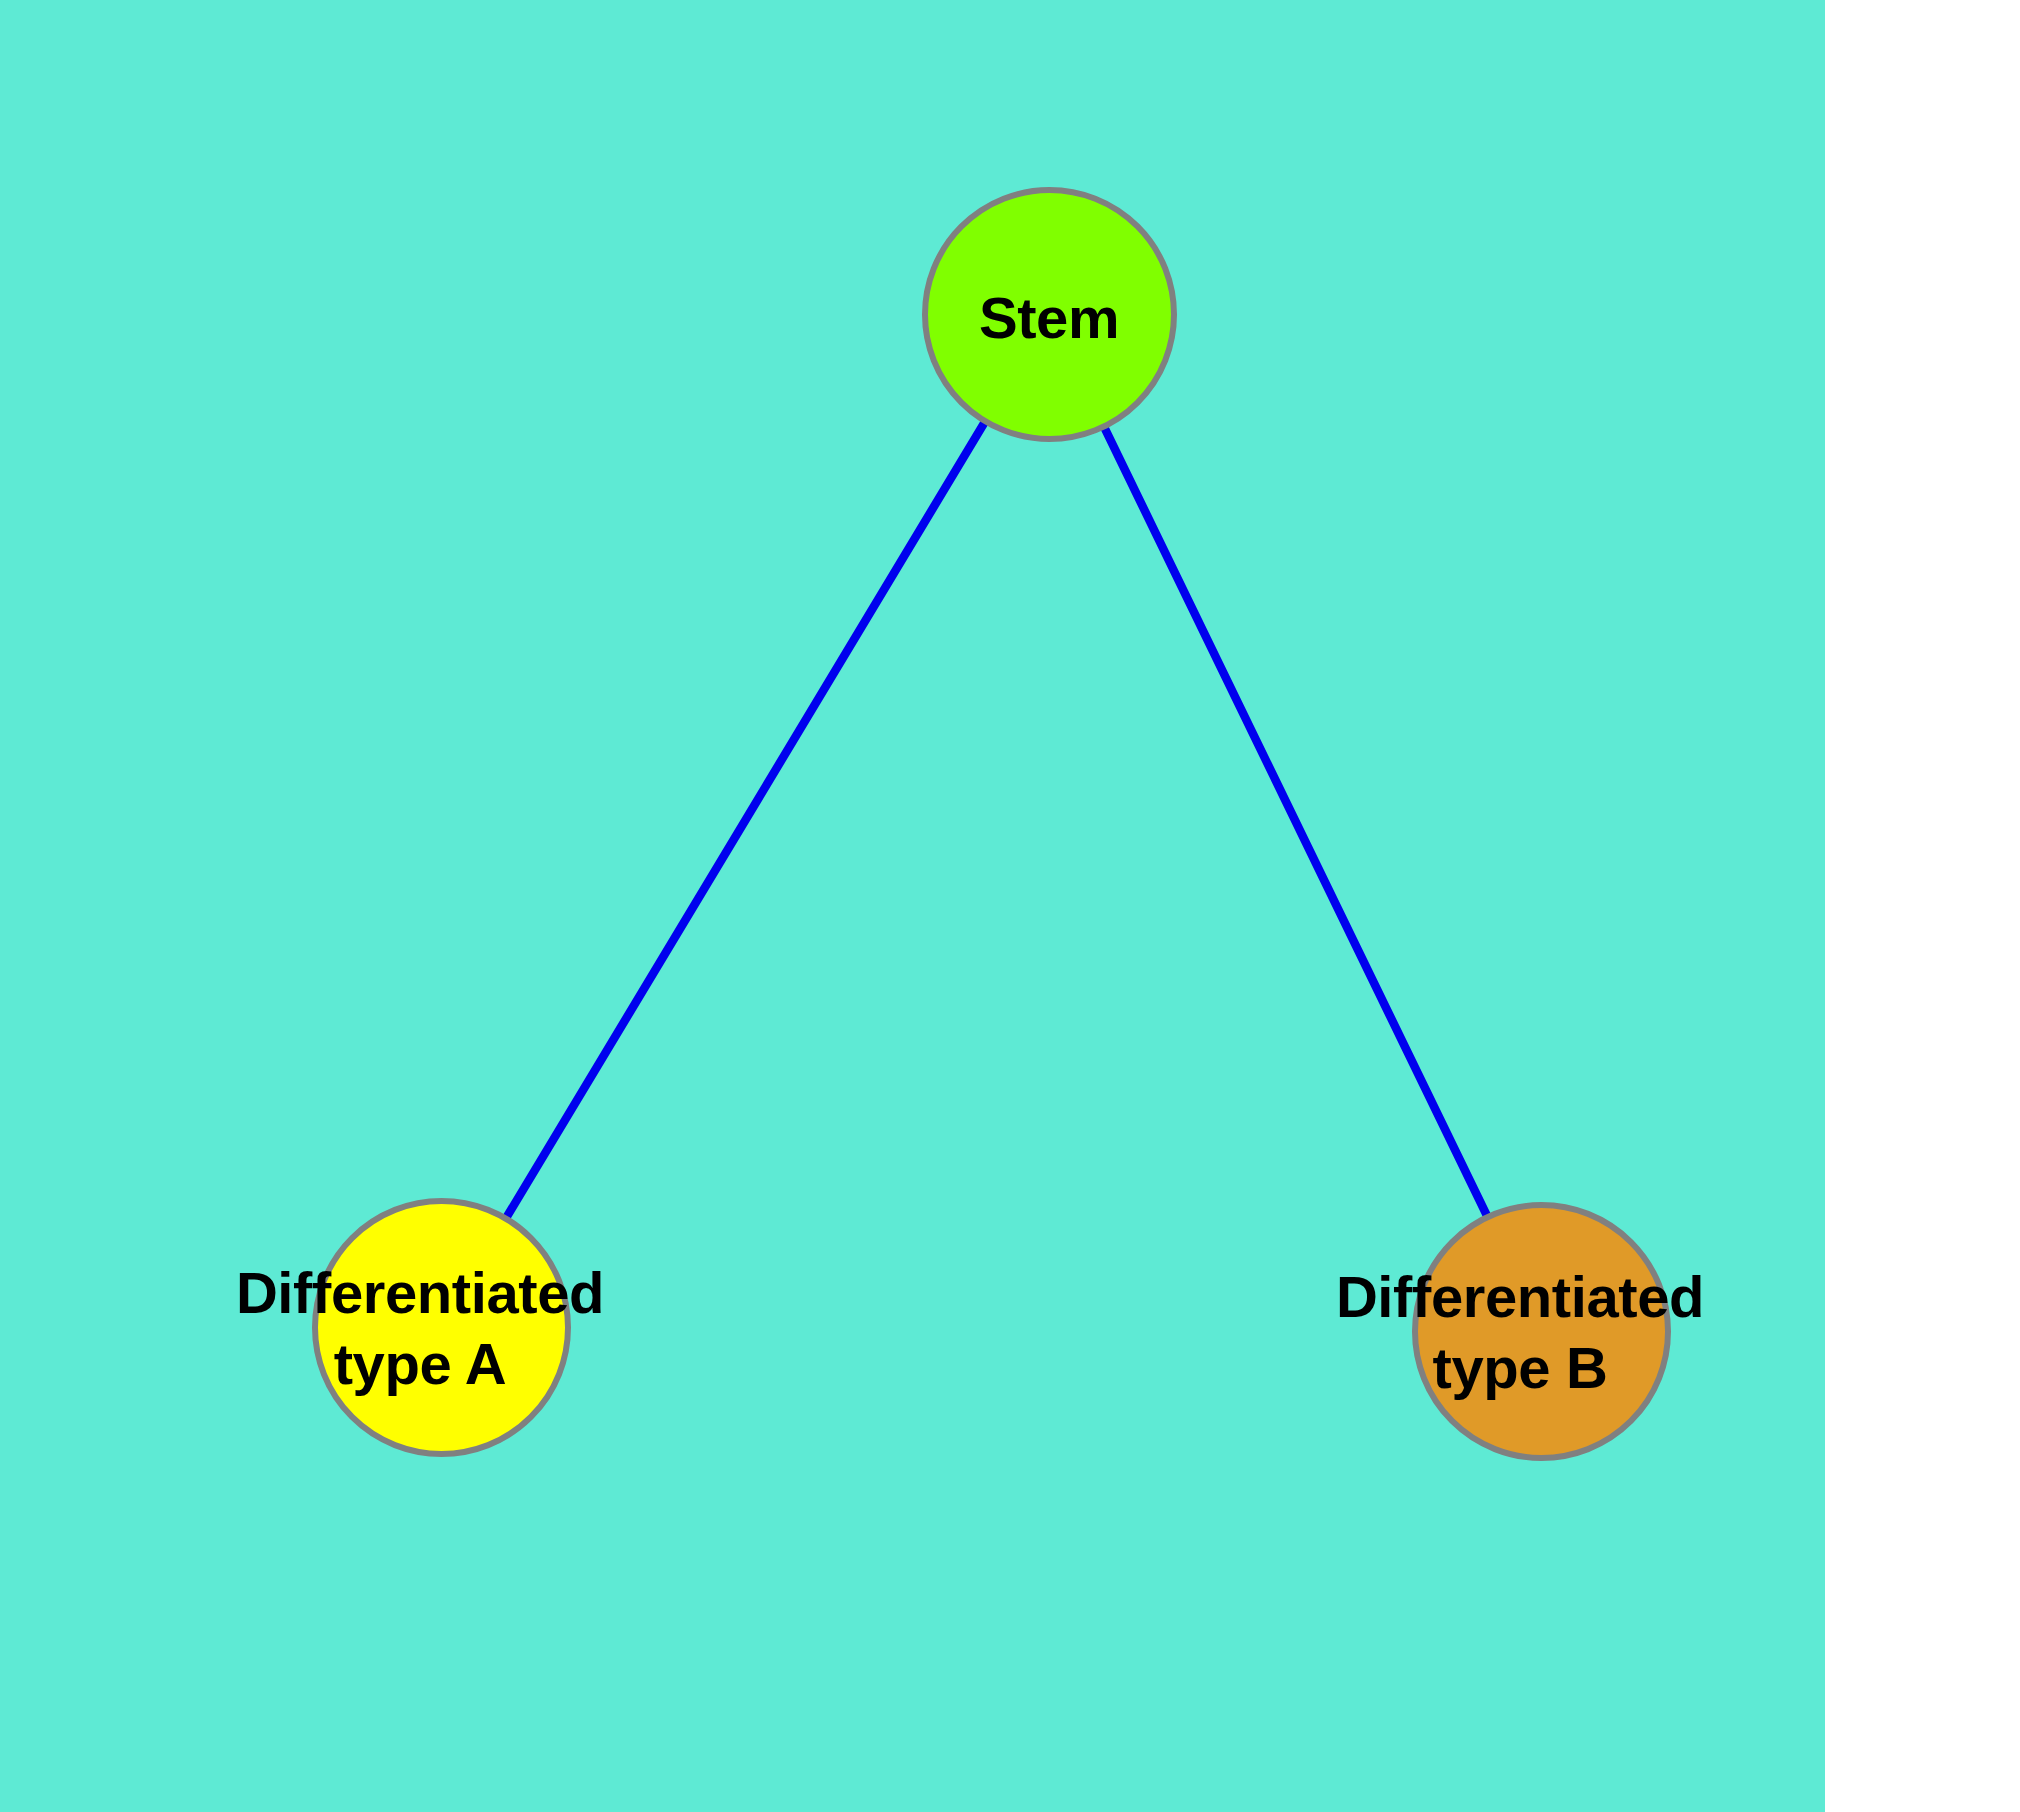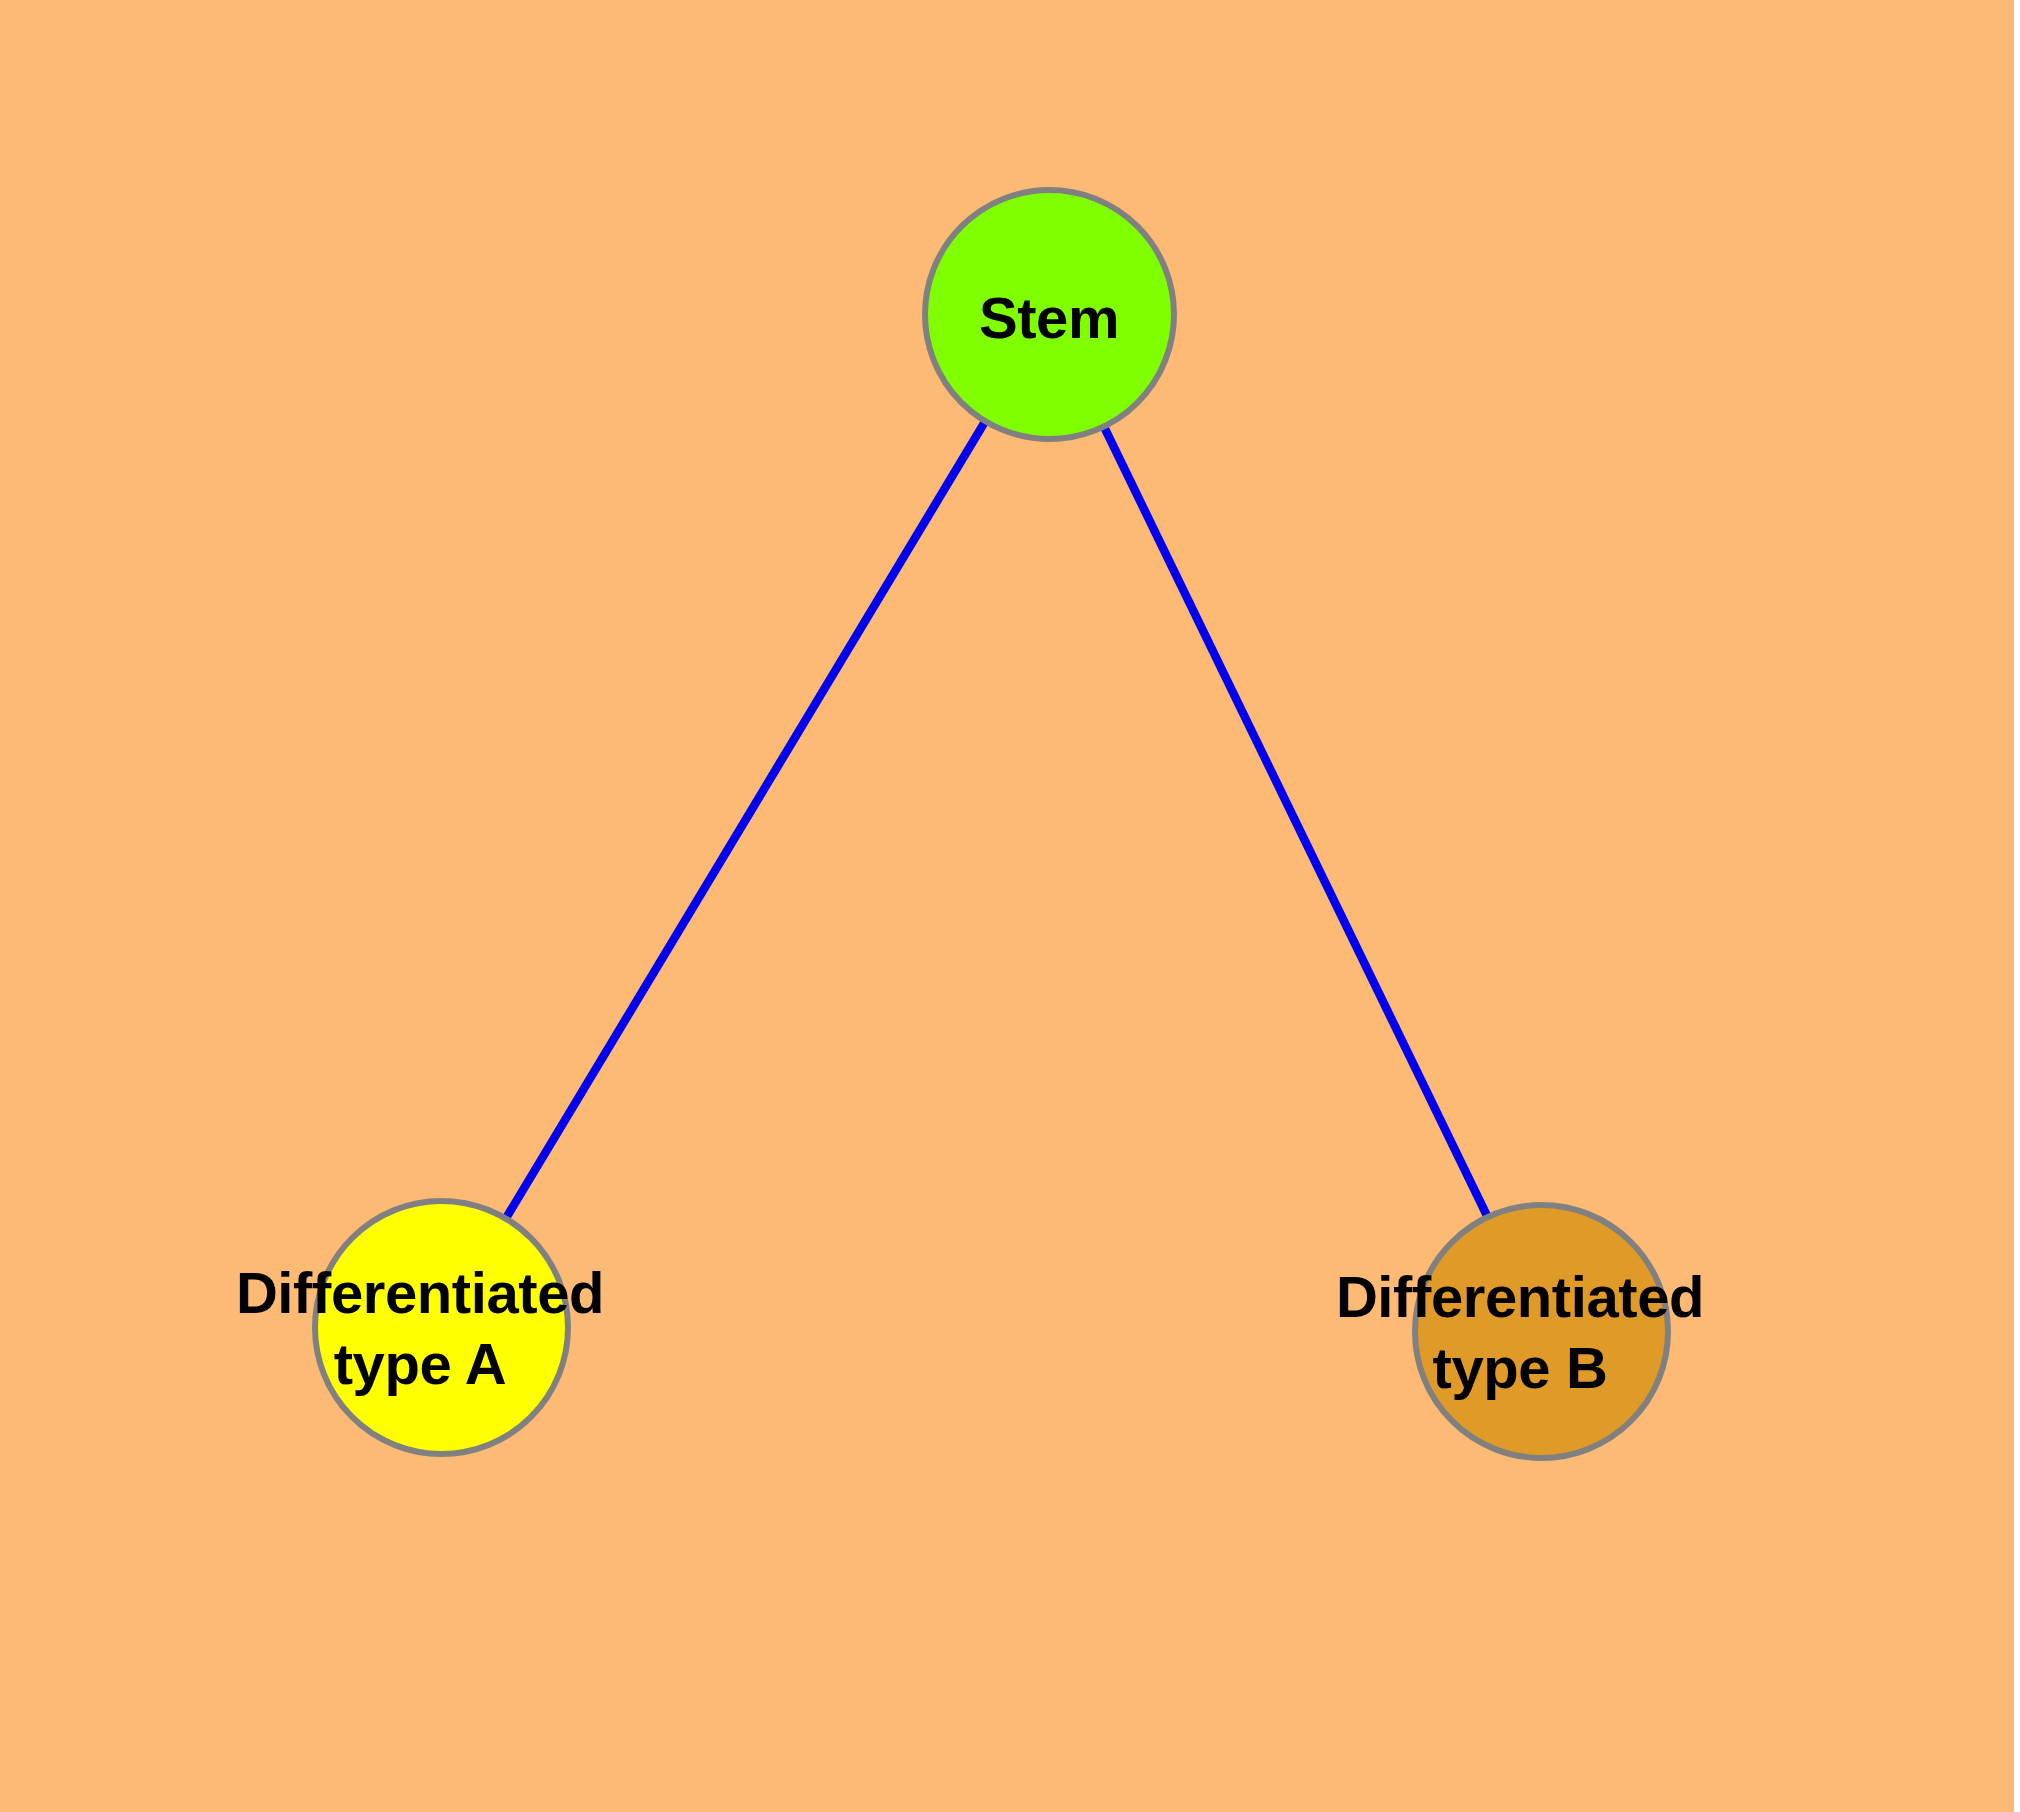"Stem" #canvas { background: #fdba74 -> #5eead4; width: 2014px -> 1825px }
